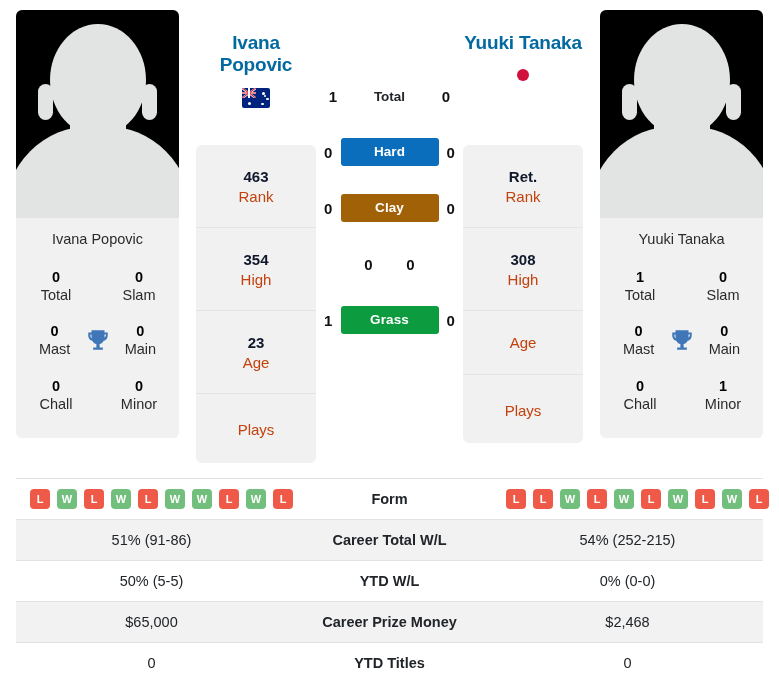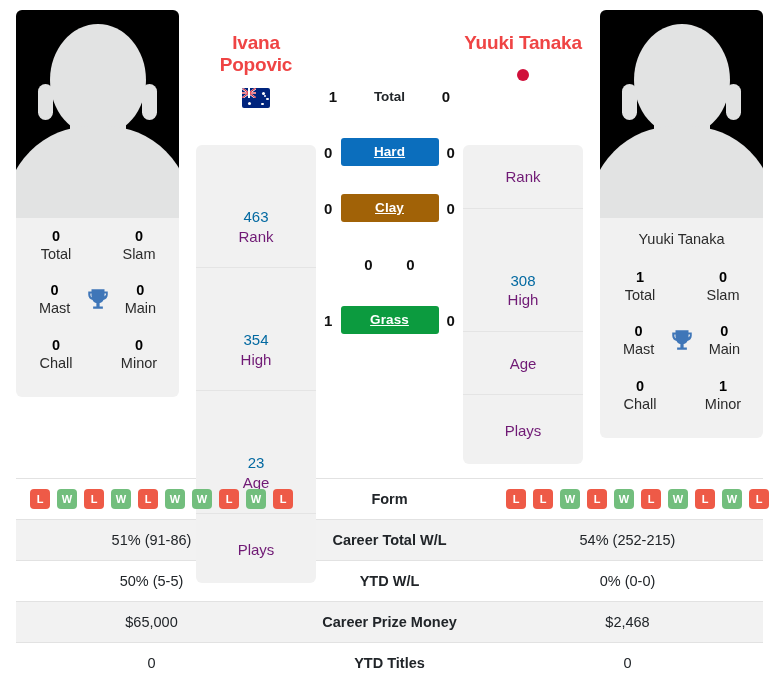"Ivana" .pname { color: #ef4444 -> #0369a1 }
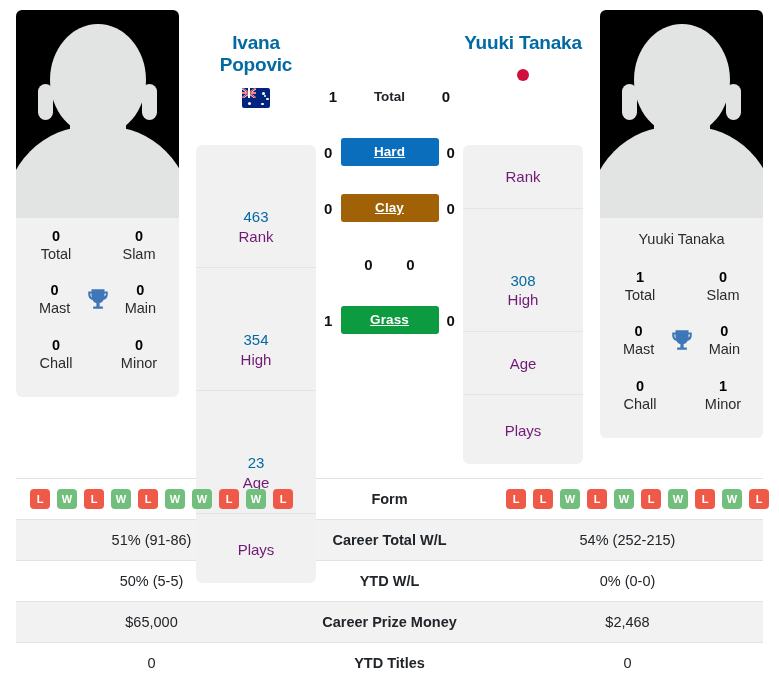"Hard" .surface-pill { text-decoration: underline -> none }
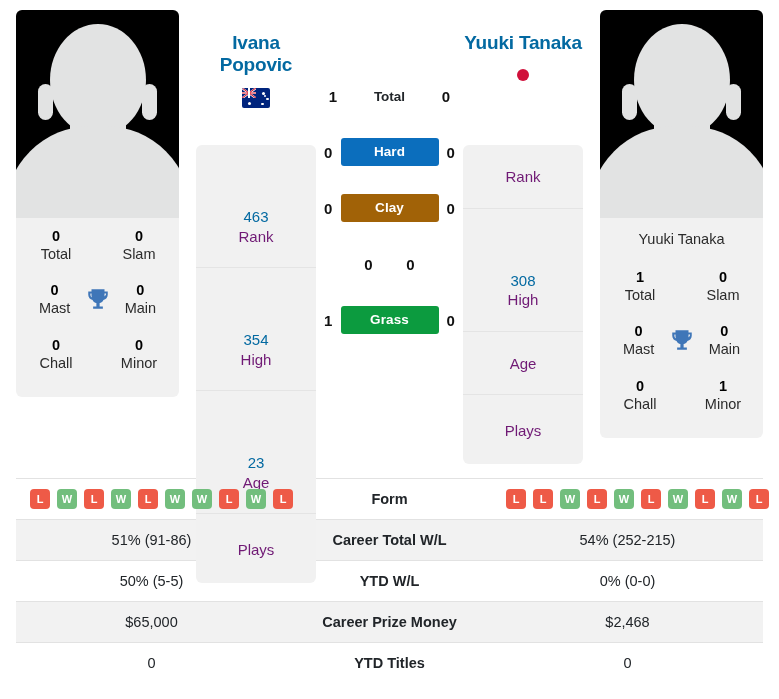"463" .sval { color: #0369a1 -> #0f172a; font-weight: normal -> bold; margin-top: 40px -> none }
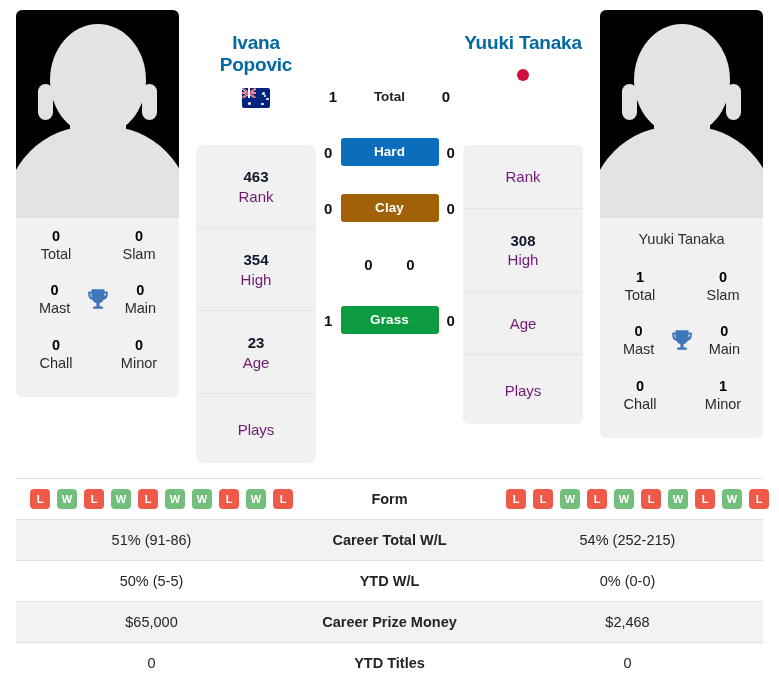"Ret." span.sval { html: none -> <span>Ret.</span> }
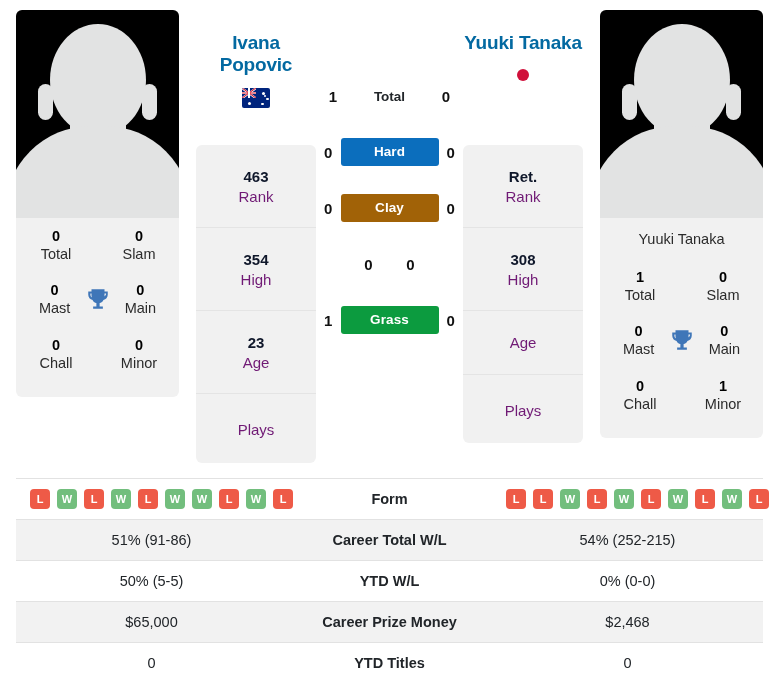"Rank" .slab { color: #701a75 -> #c2410c }
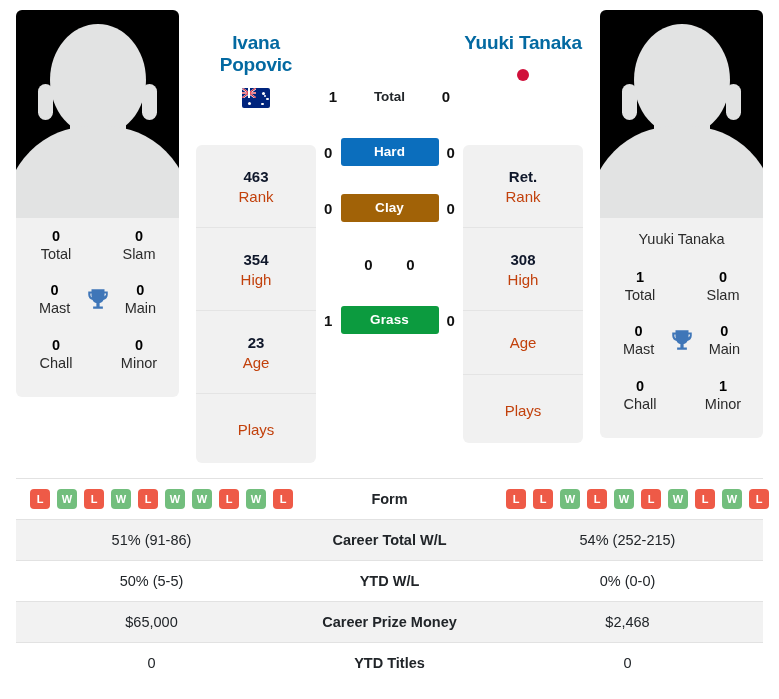"Ivana Popovic" div.photo-name { html: none -> <div>Ivana Popovic</div> }
